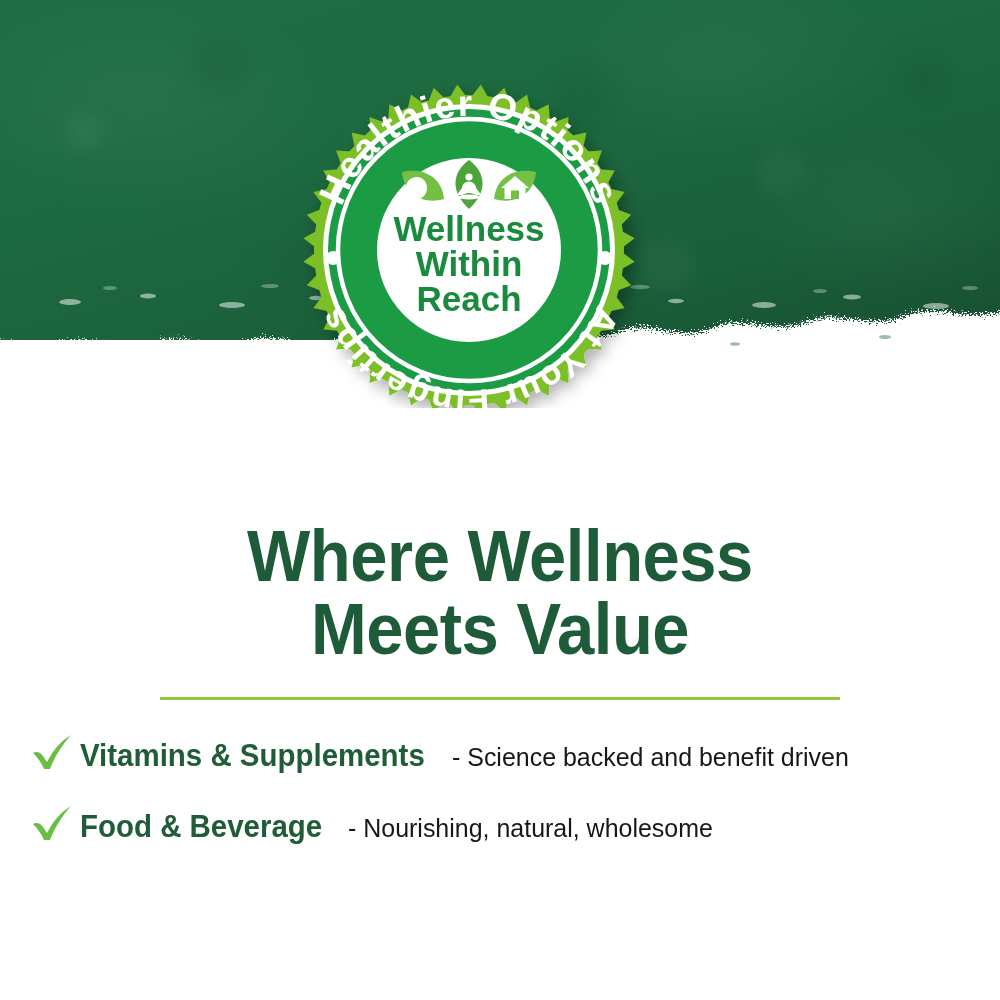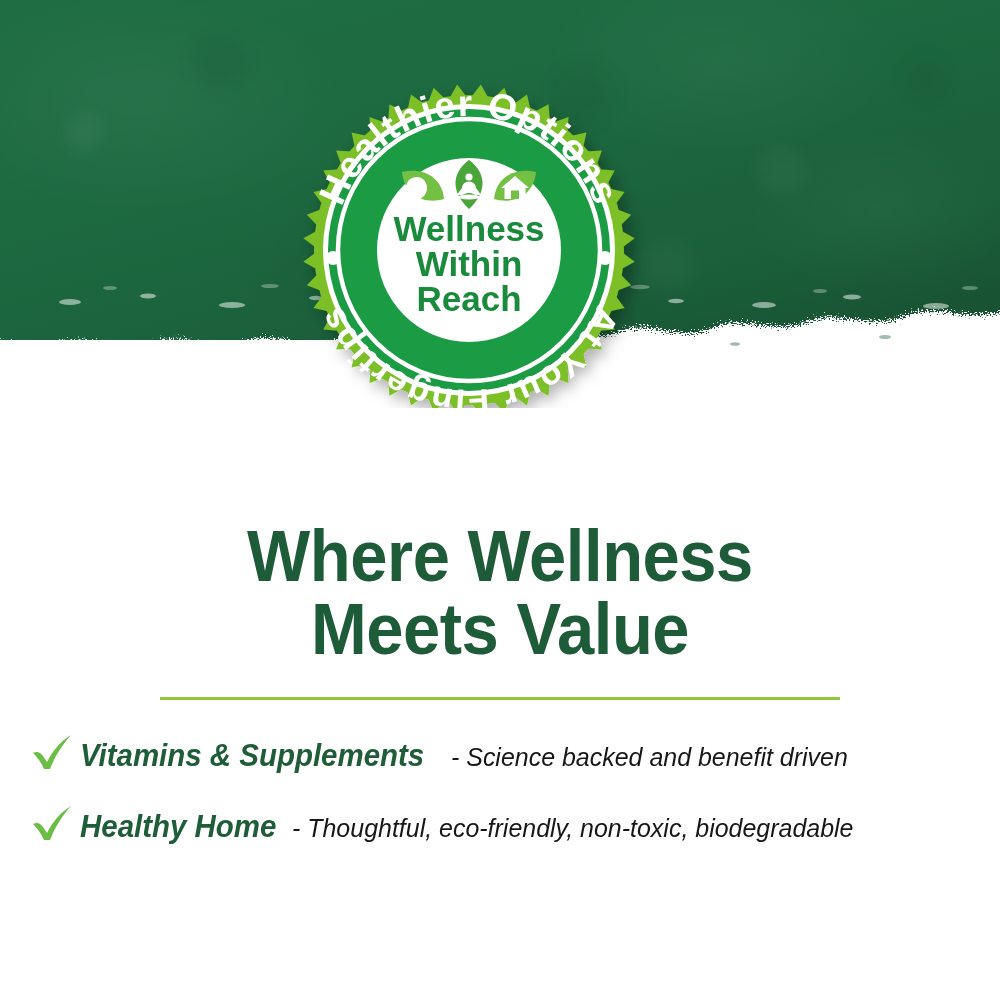"Vitamins & Supplements" #bullets { font-style: italic -> none }
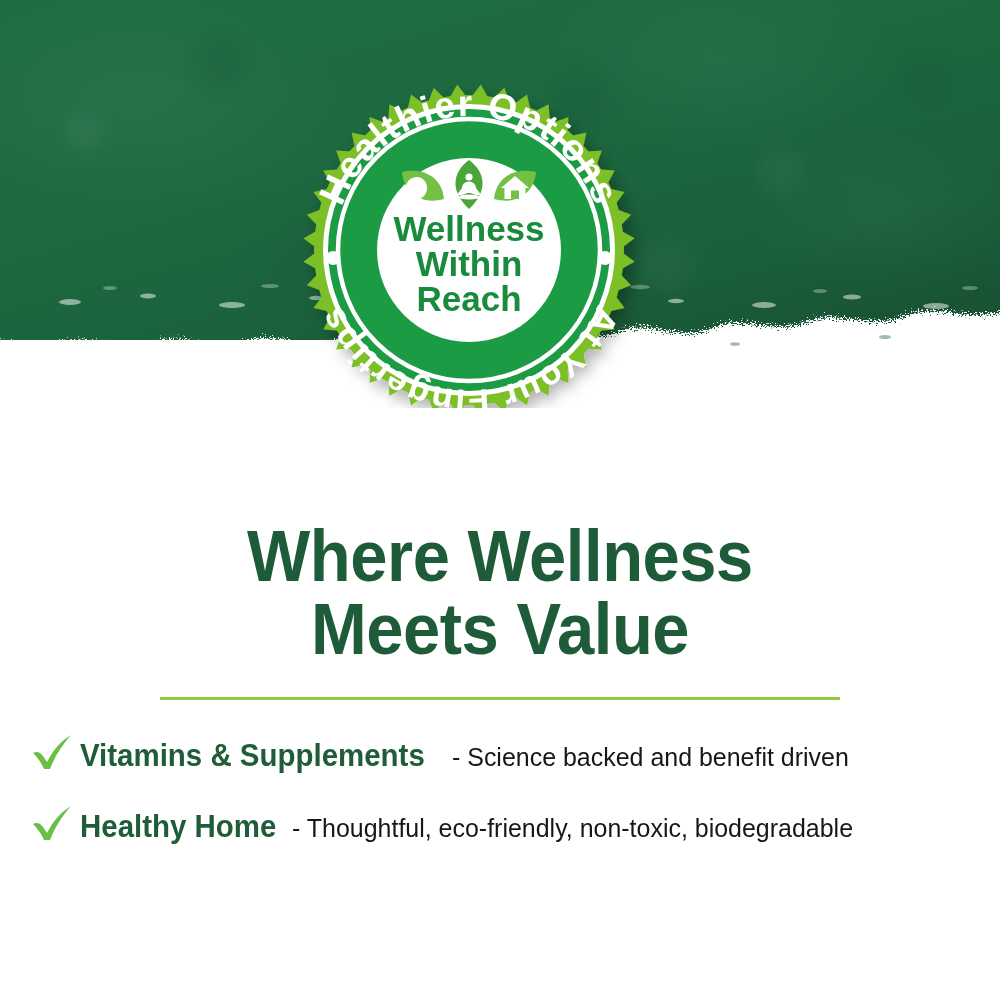"Food & Beverage" li.bullet-row { html: none -> <li> <svg> <path></path> </svg> <span>Food &amp; Beverage</span> <span>- Nourishing, natural, wholesome</span> </li> }
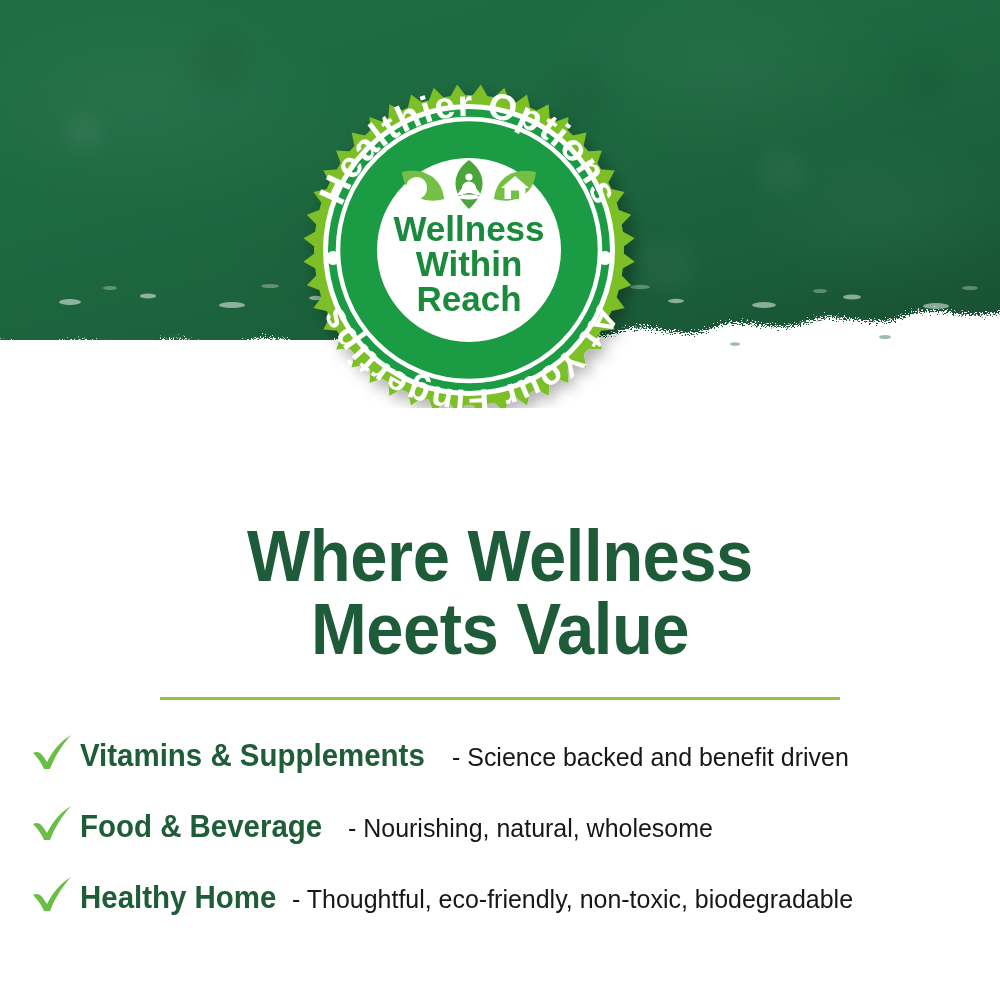"Healthy Home" li.bullet-row { html: <li> <svg> <path></path> </svg> <span>Healthy Home</span> <span>- Thoughtful, eco-friendly, non-toxic, biodegradable</span> </li> -> none }
